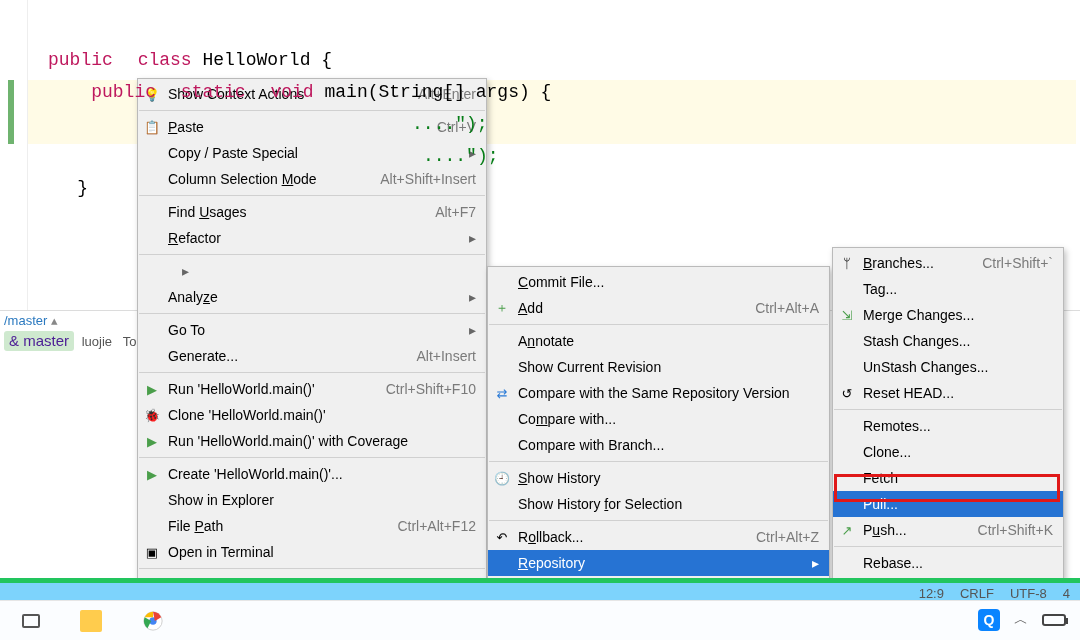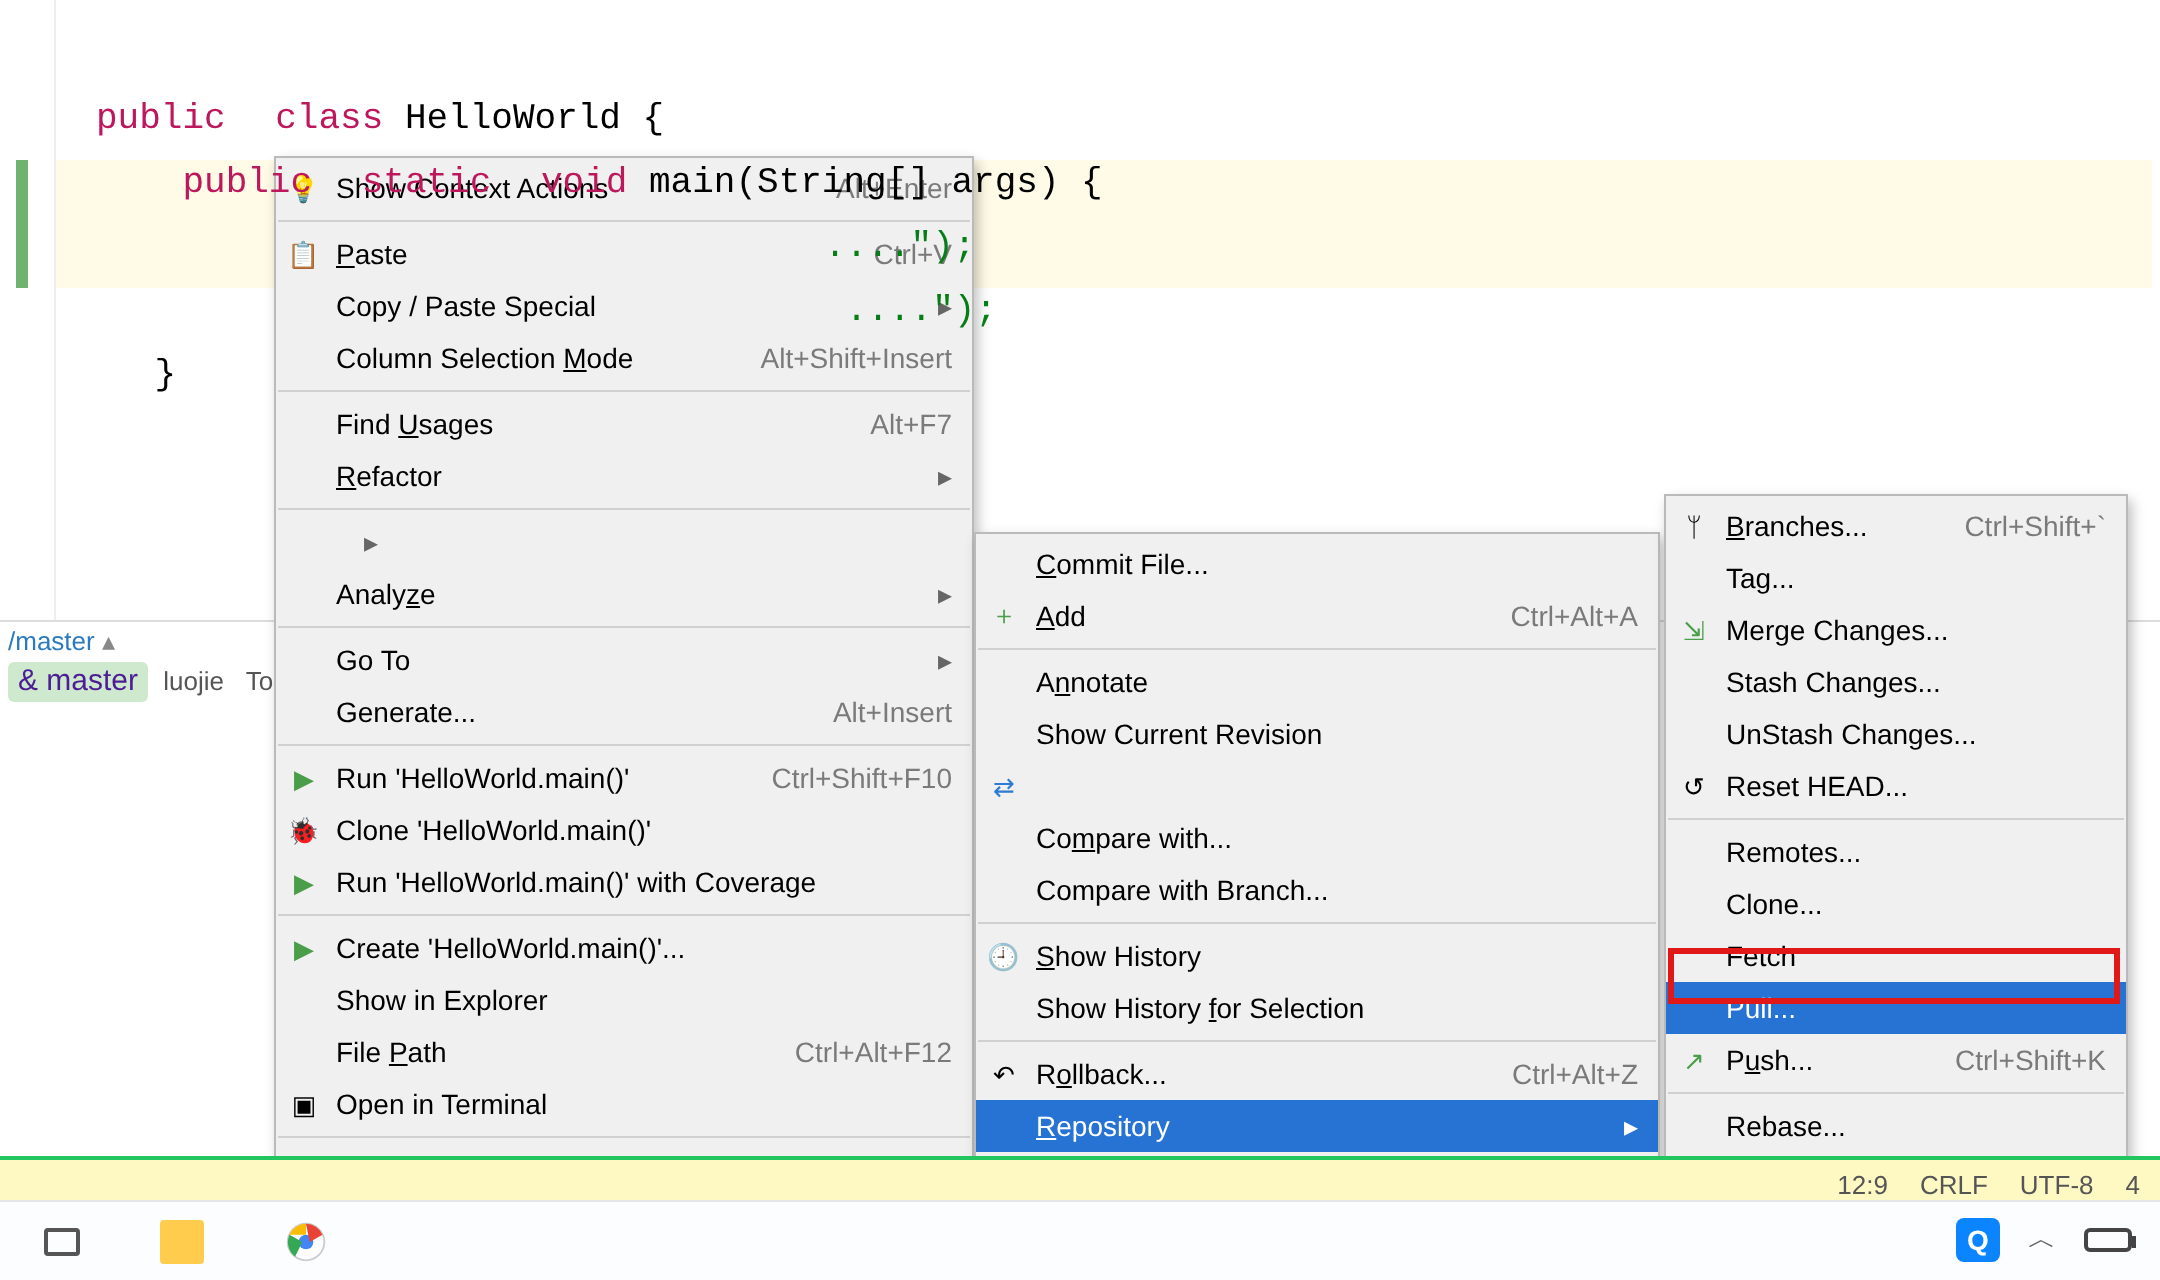"Compare with the Same Repository" span.lbl { html: none -> <span>Compare with the Same Repository Version</span> }
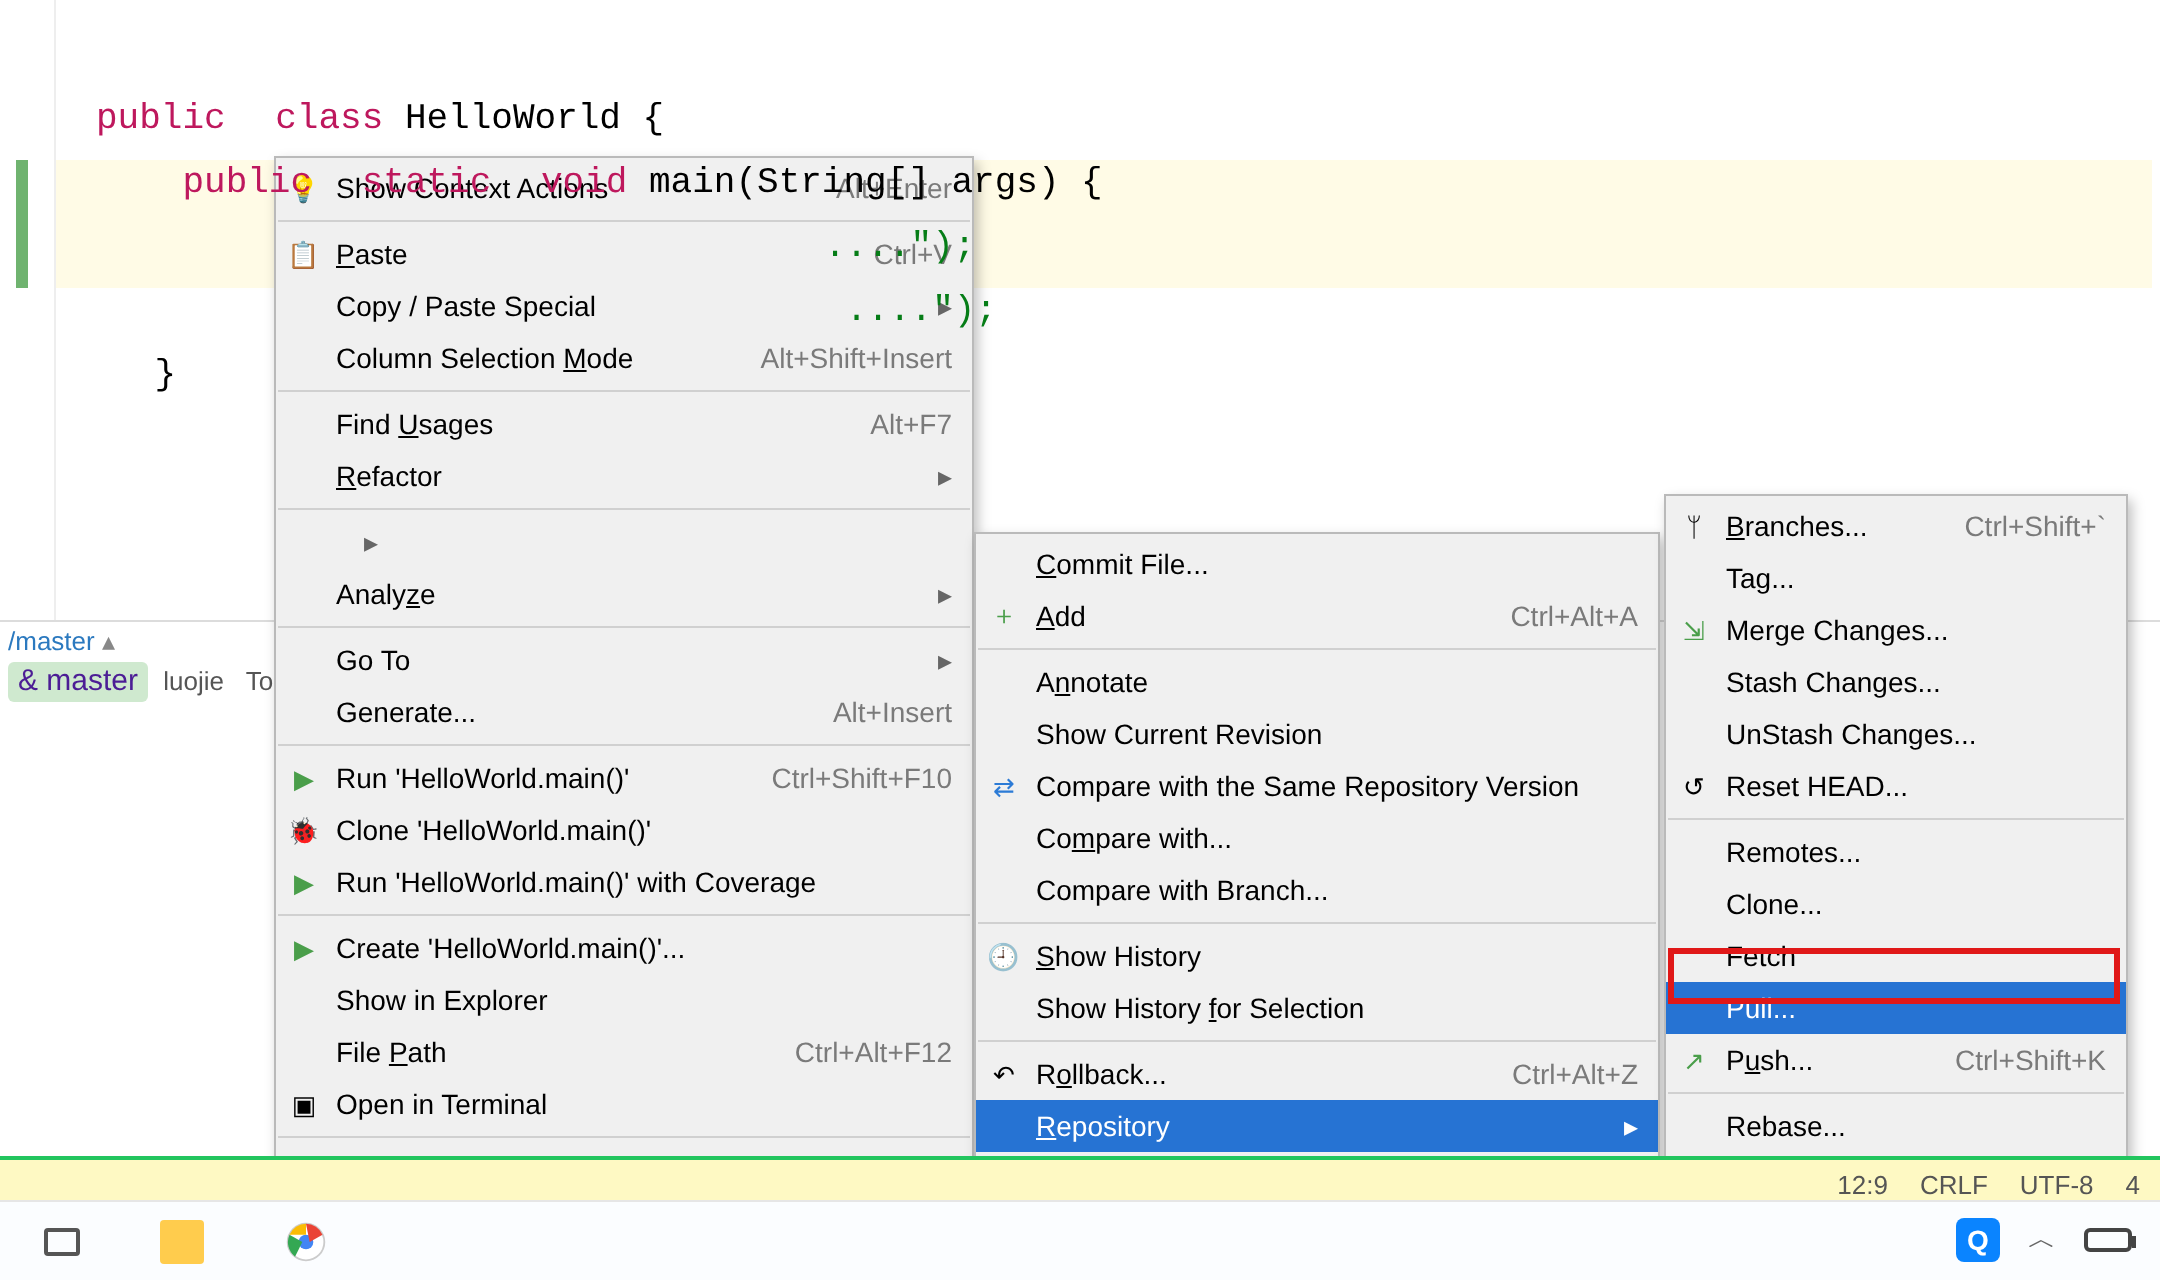"12:9" .statusbar { background: #fef9c3 -> #7dd3fc; border-top: 2px solid #22c55e -> 5px solid #22c55e }
